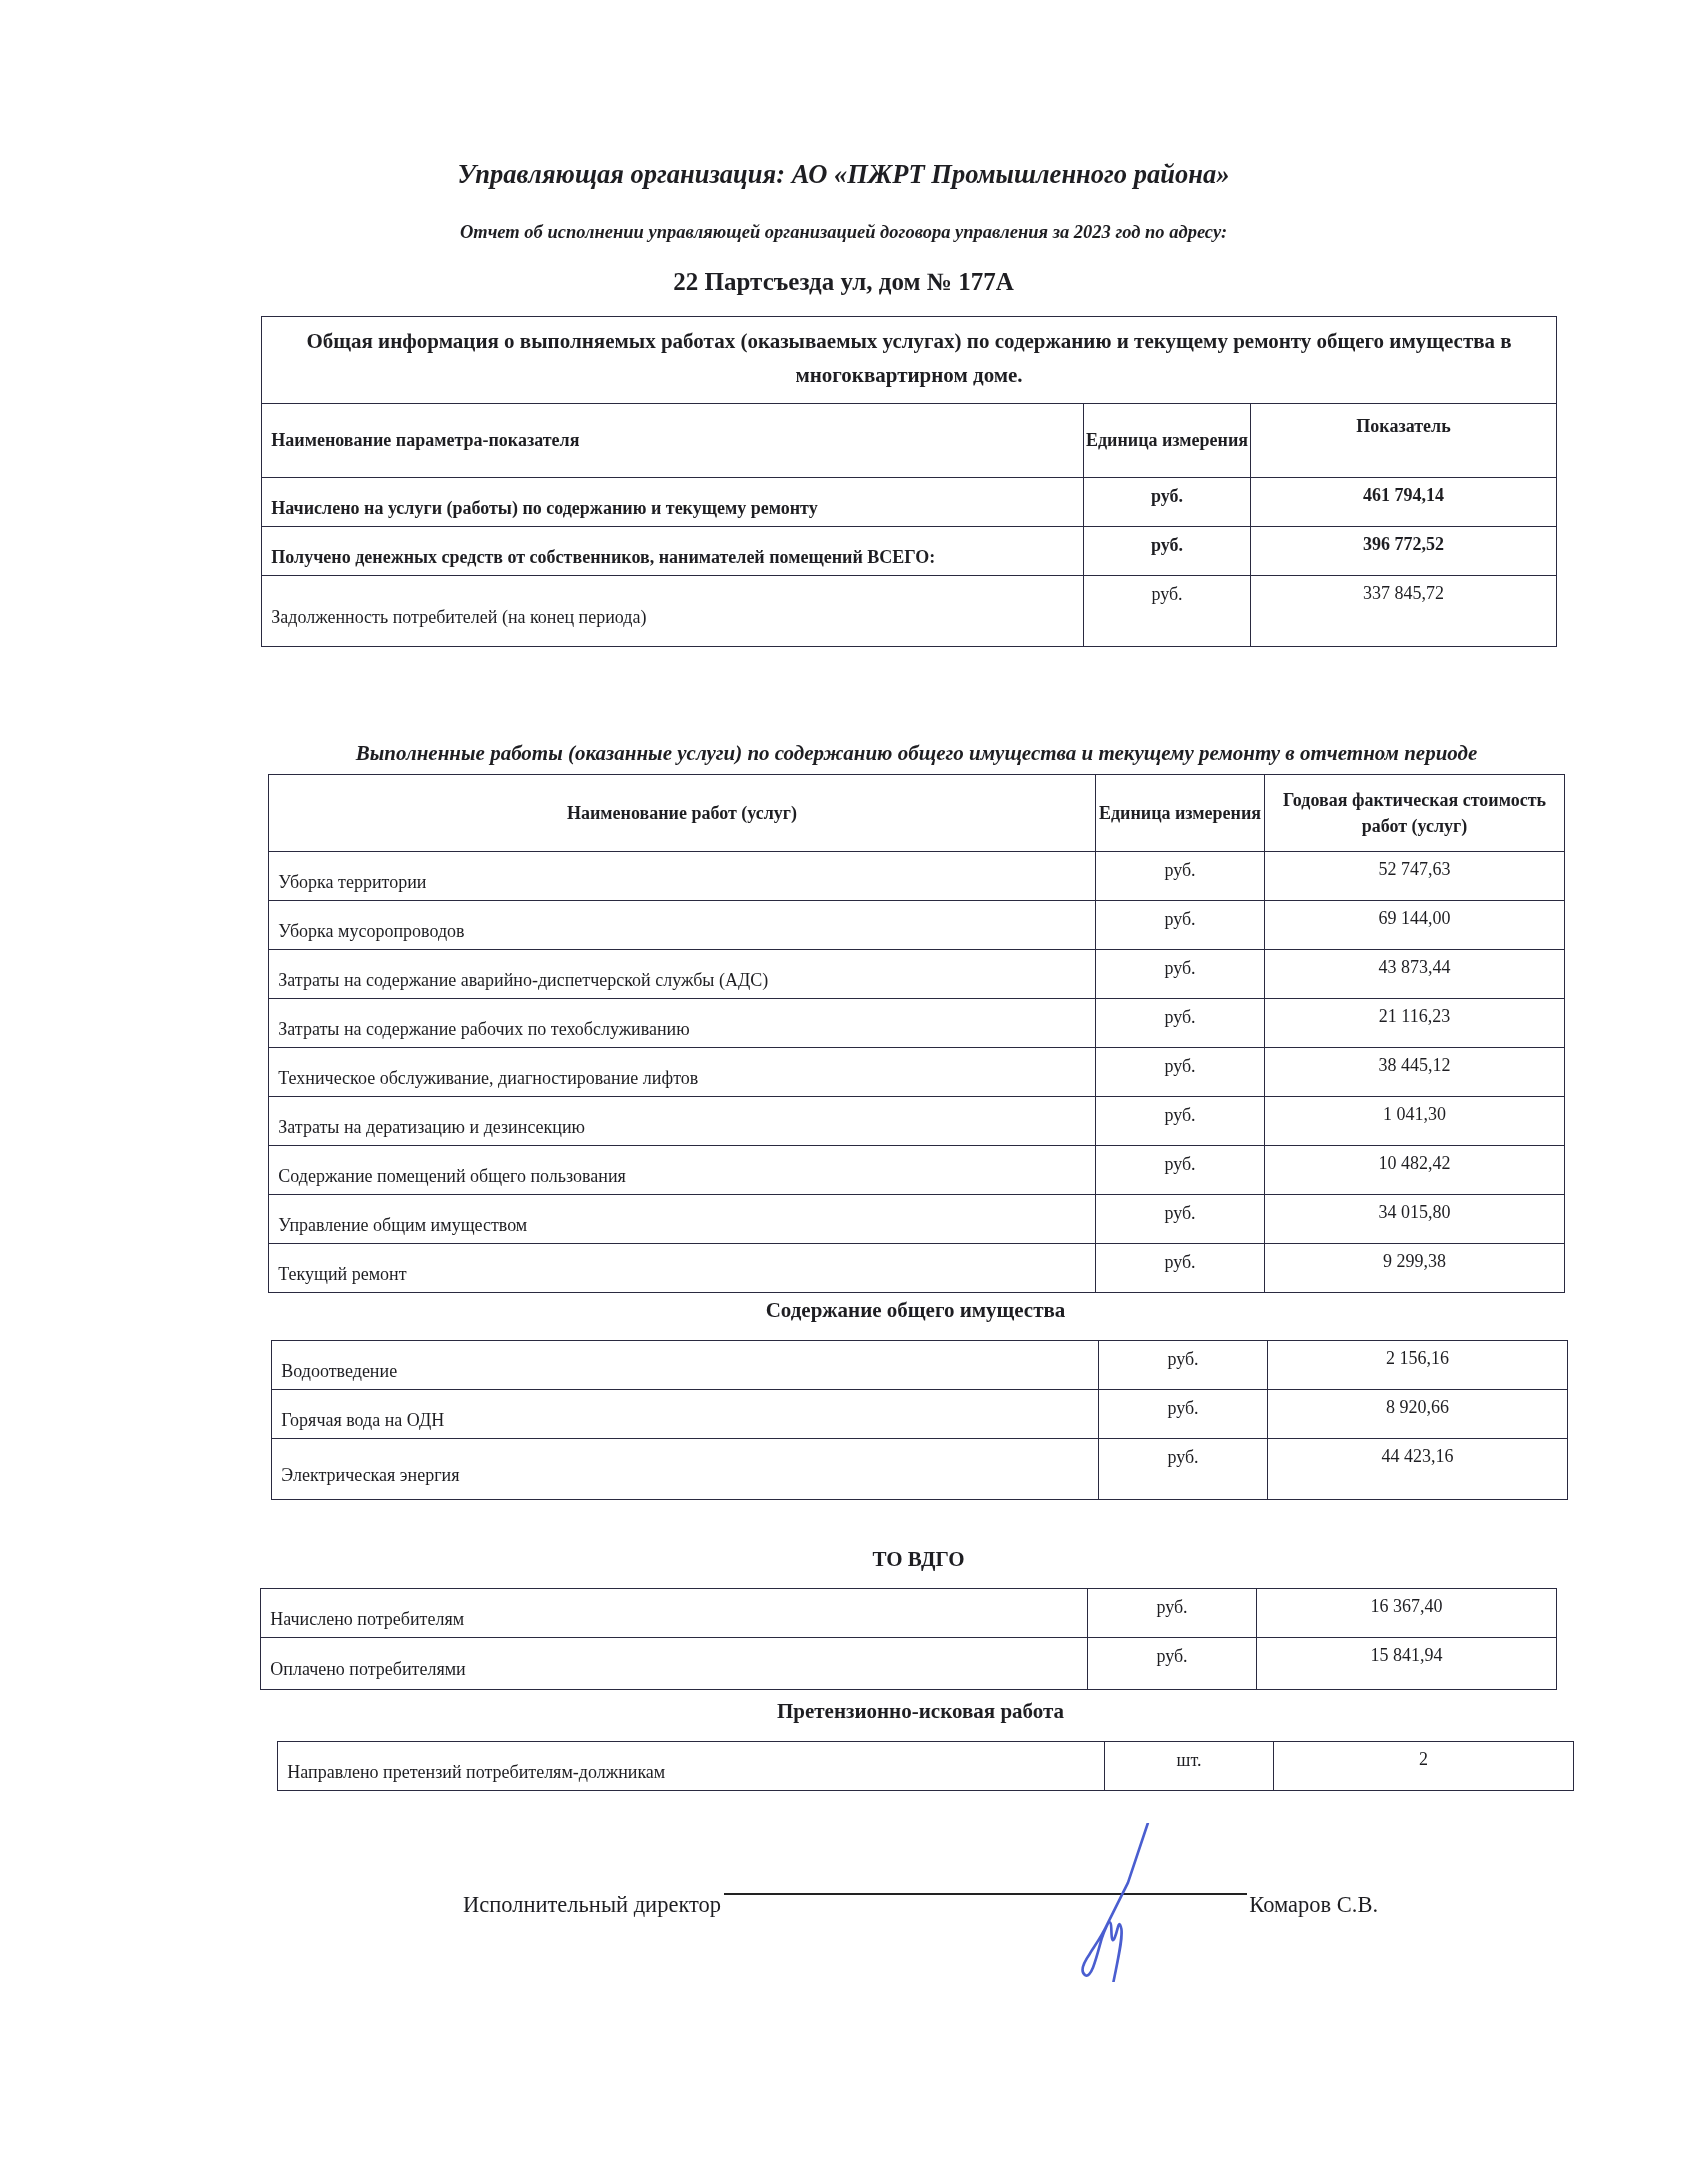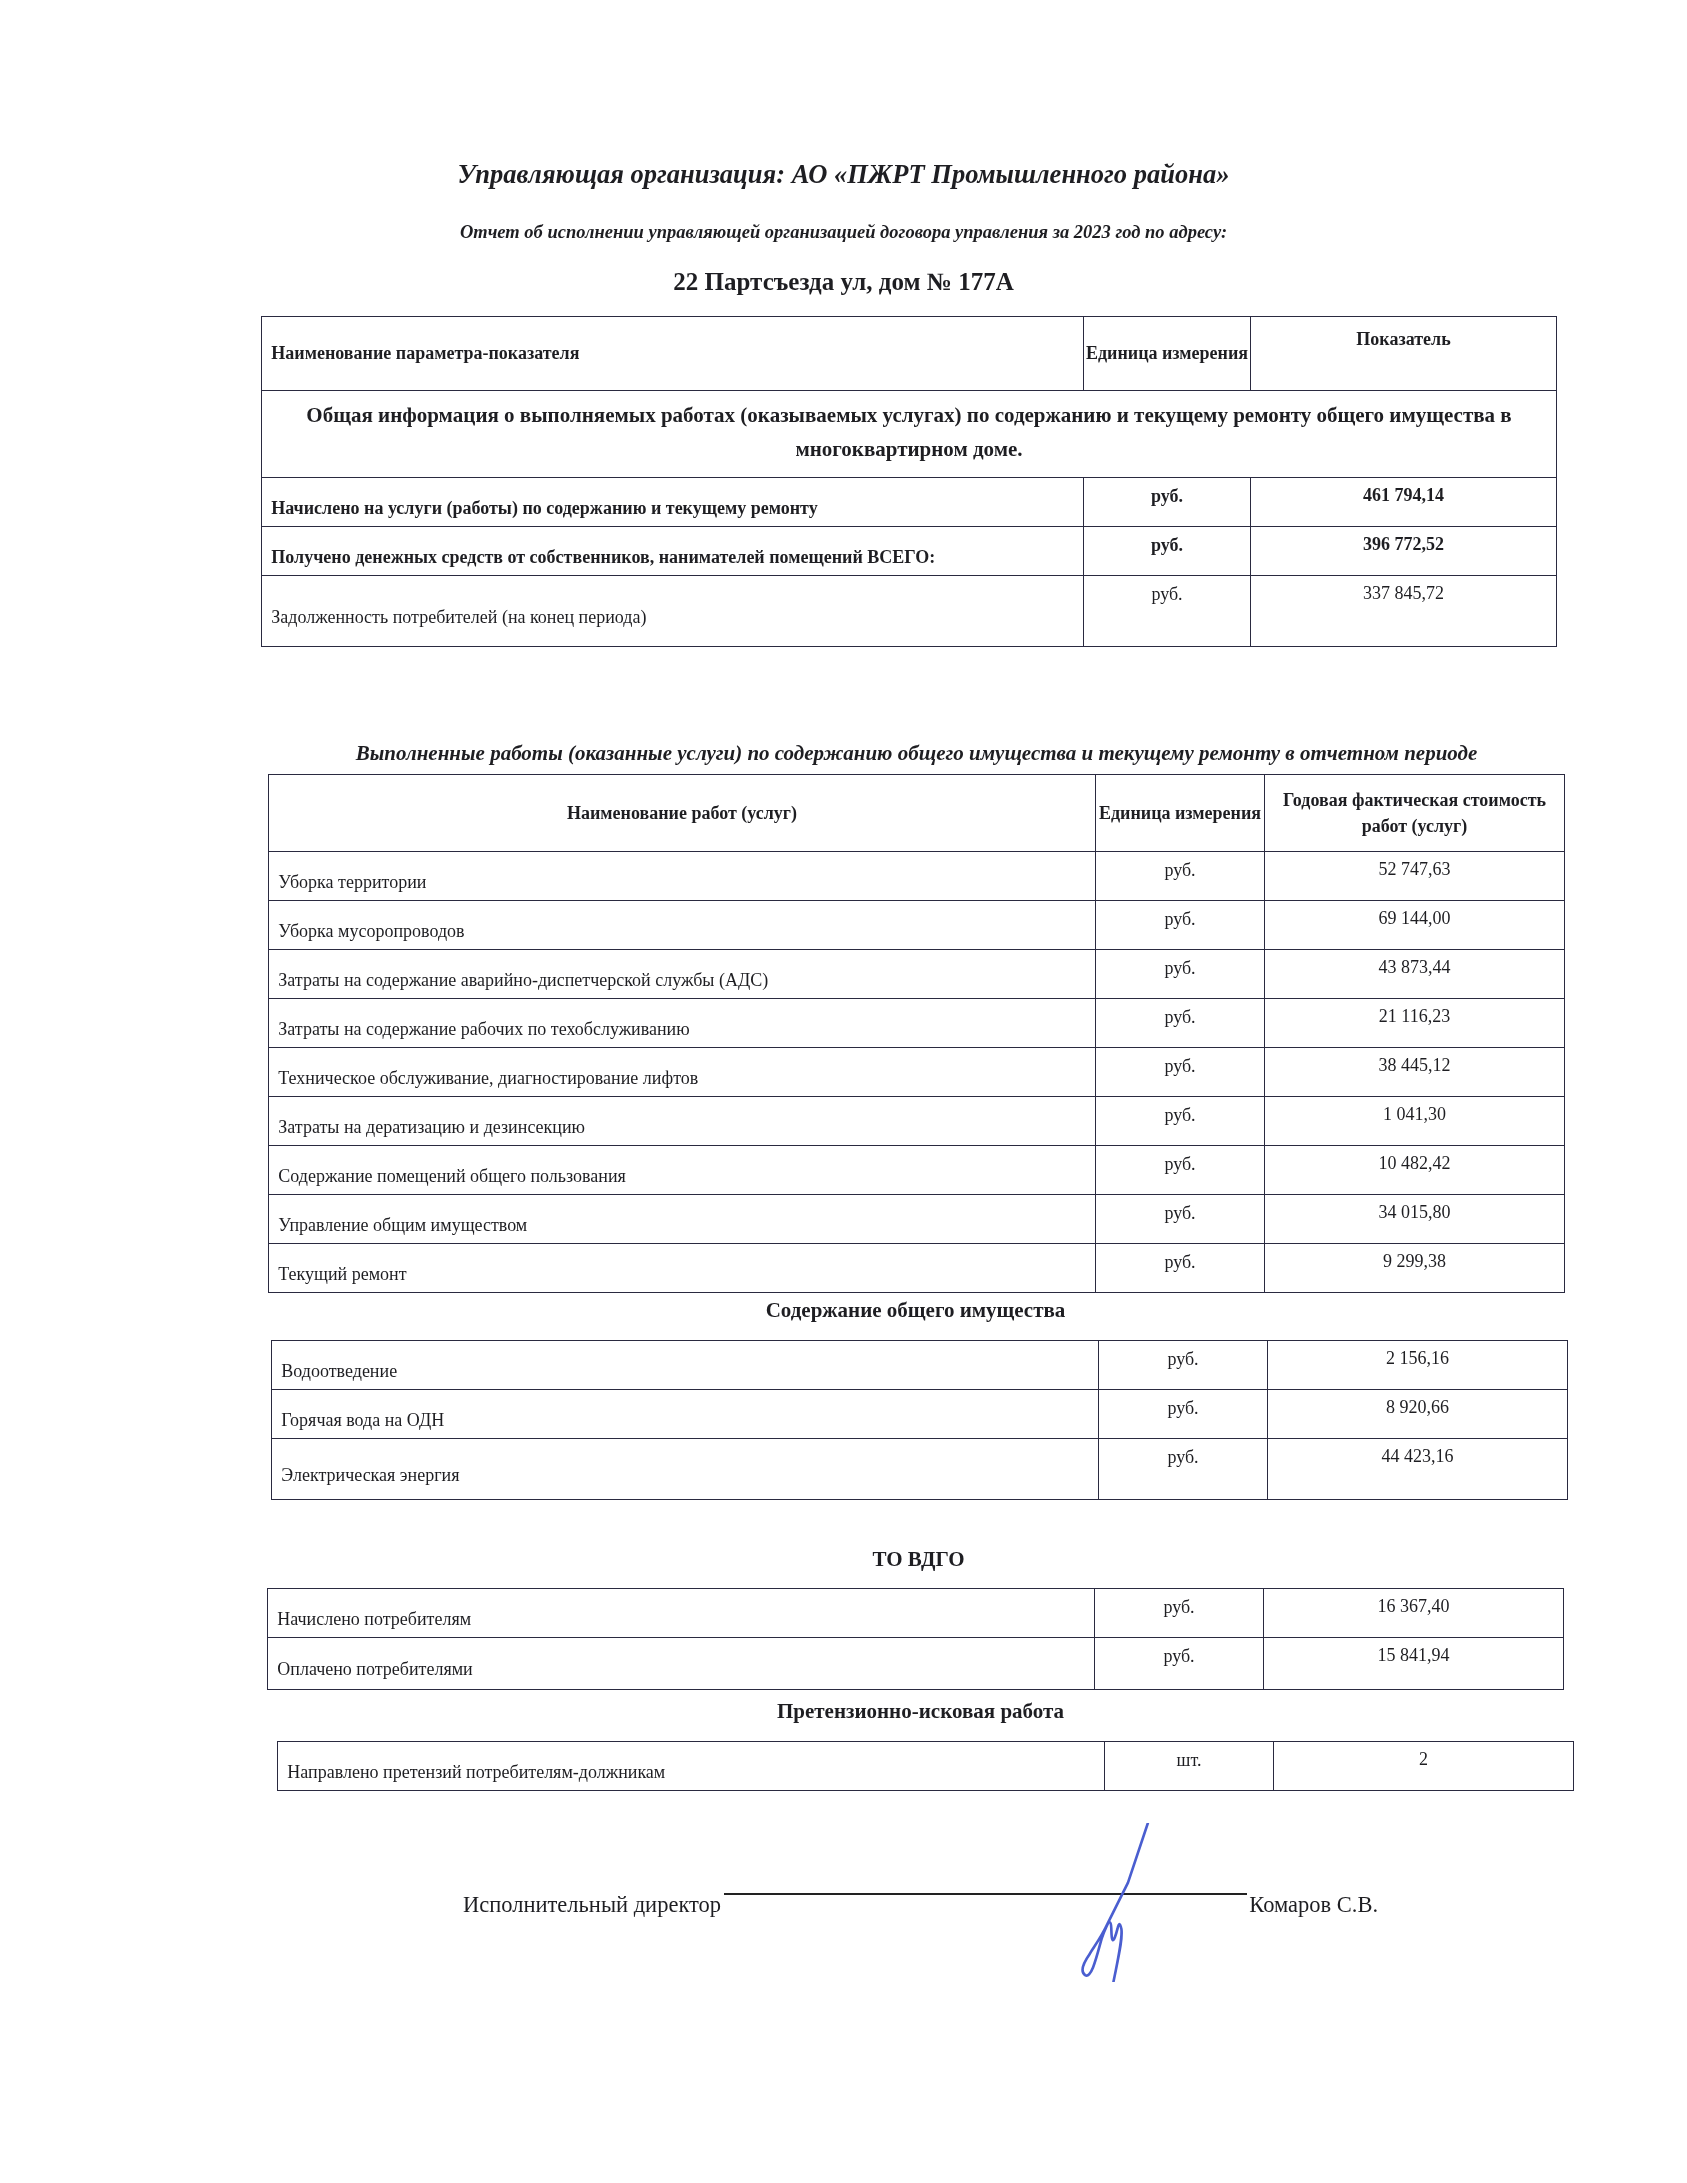"Наименование параметра-показателя" tr { order: before "Общая информация о выполняемых работах" -> after "Общая информация о выполняемых работах" }
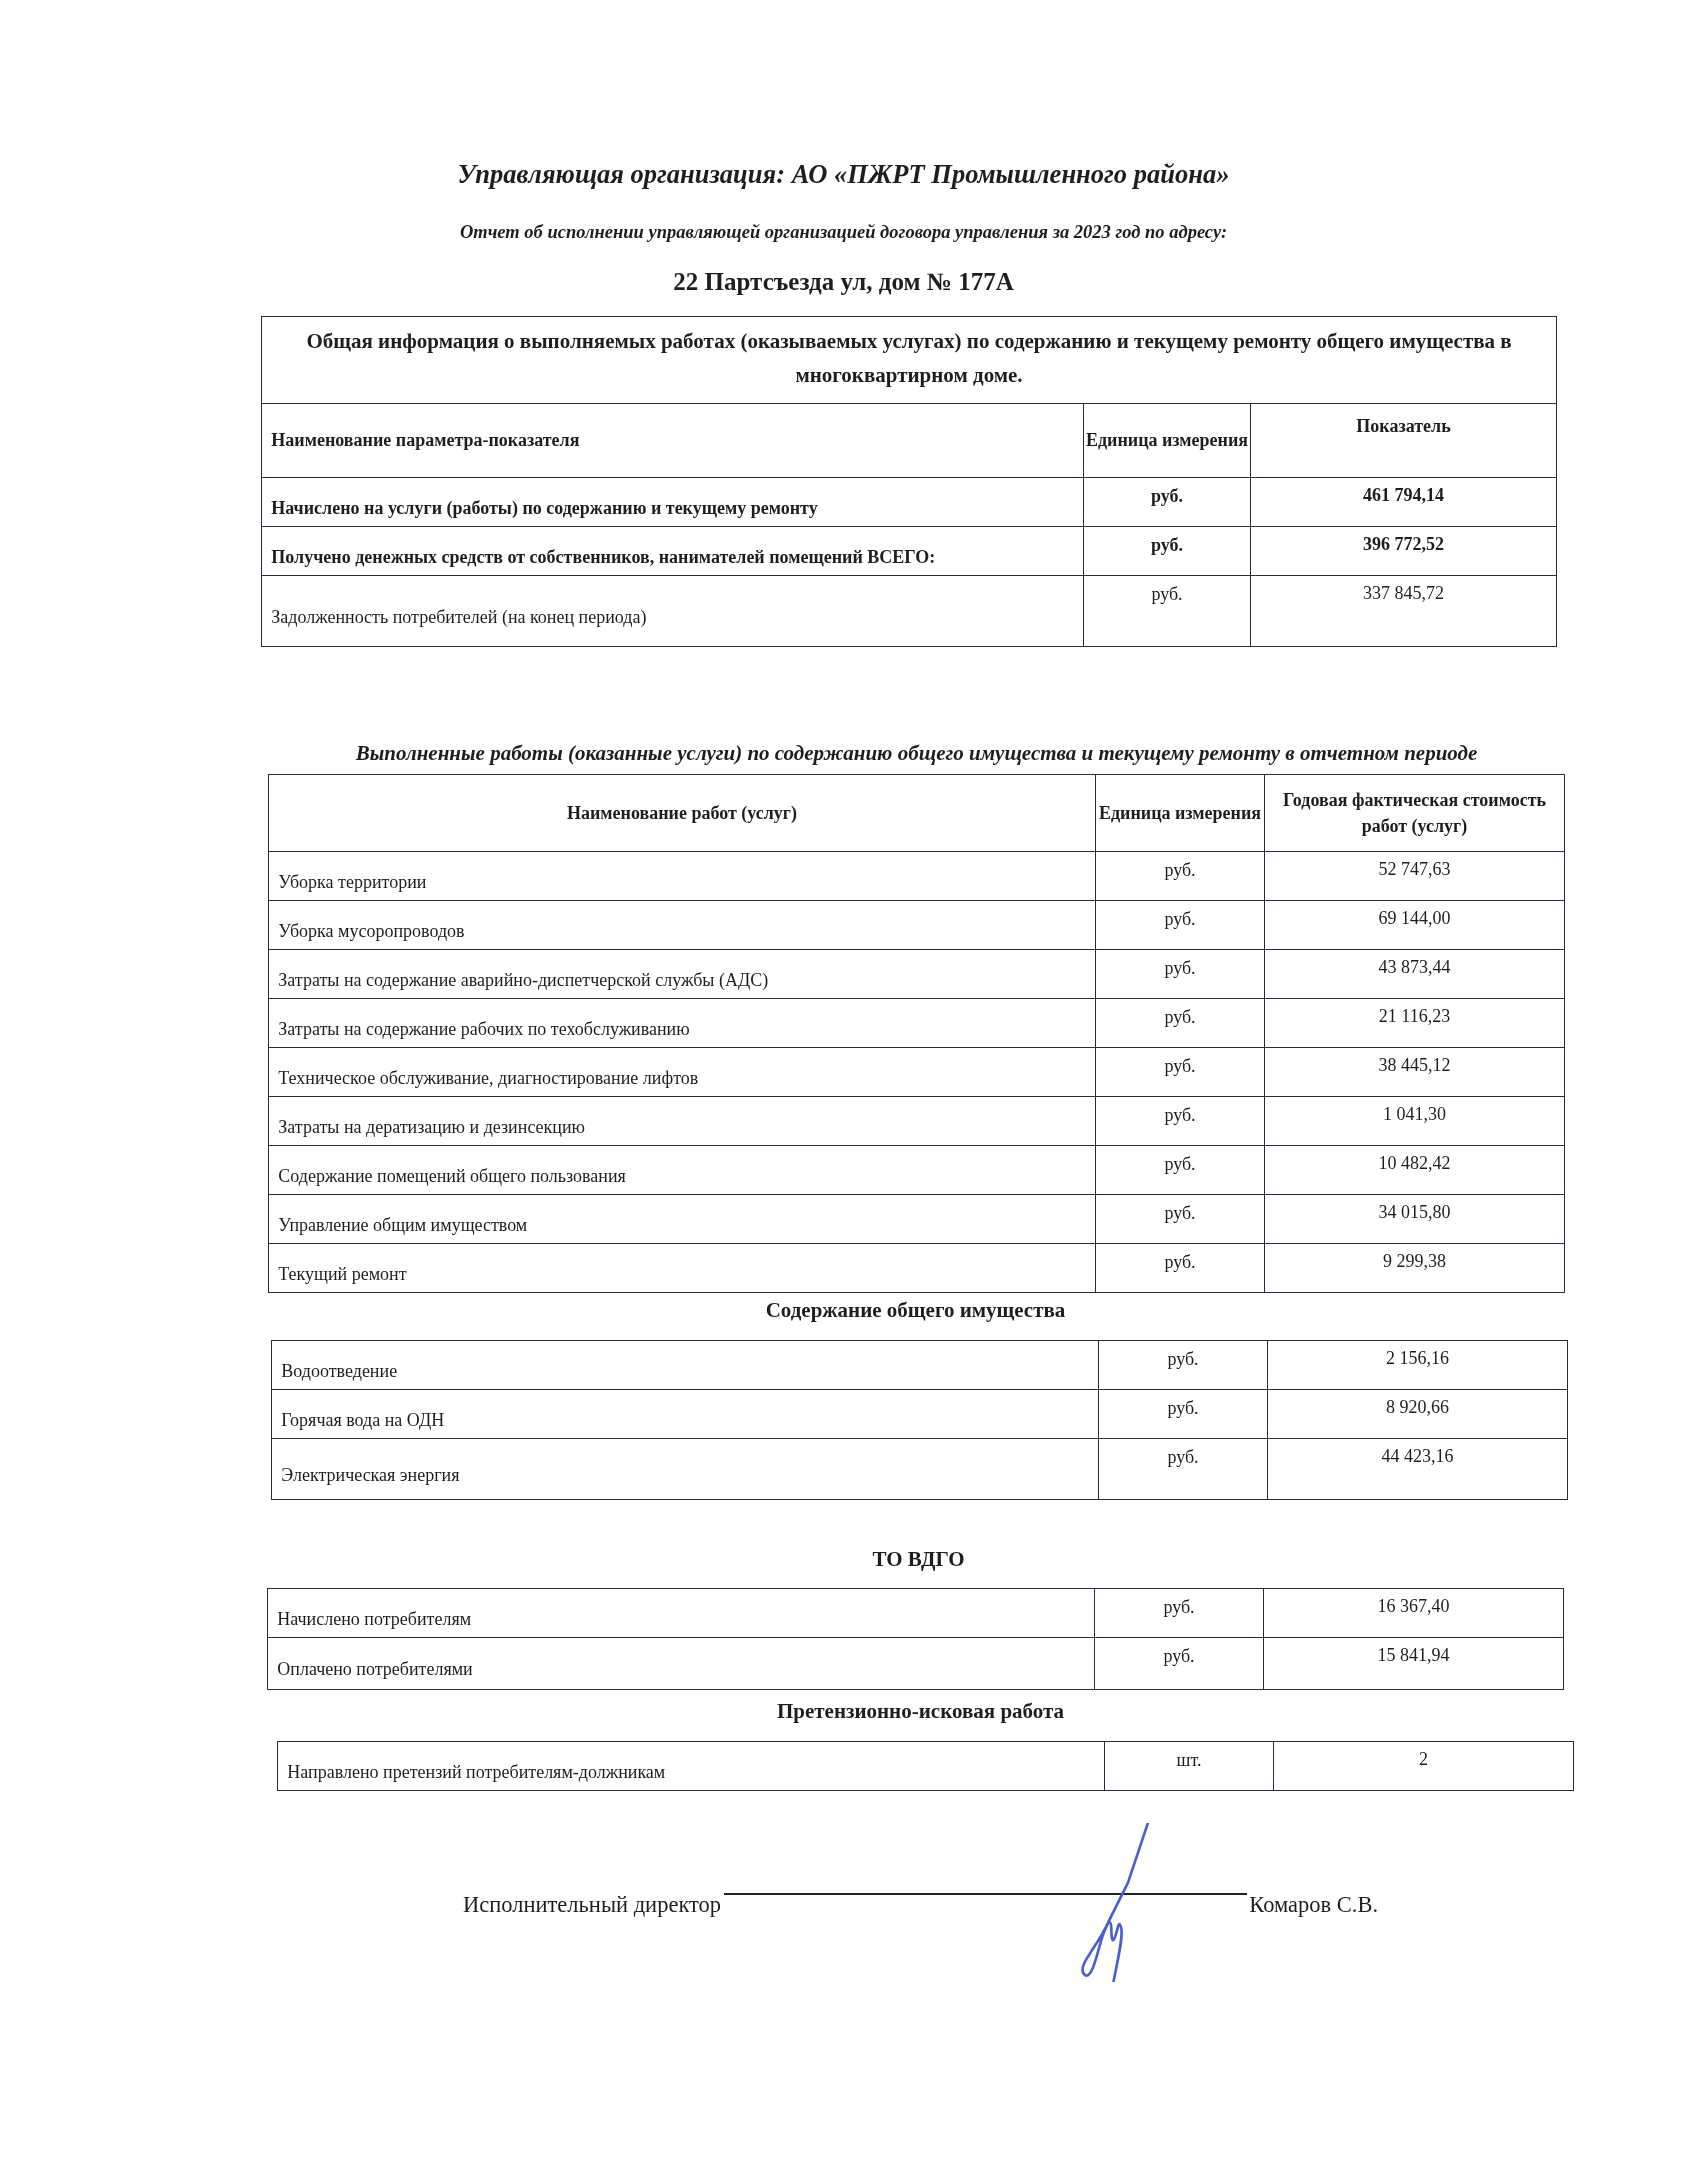"Начислено потребителям" table.doc { left: 267px -> 260px }
